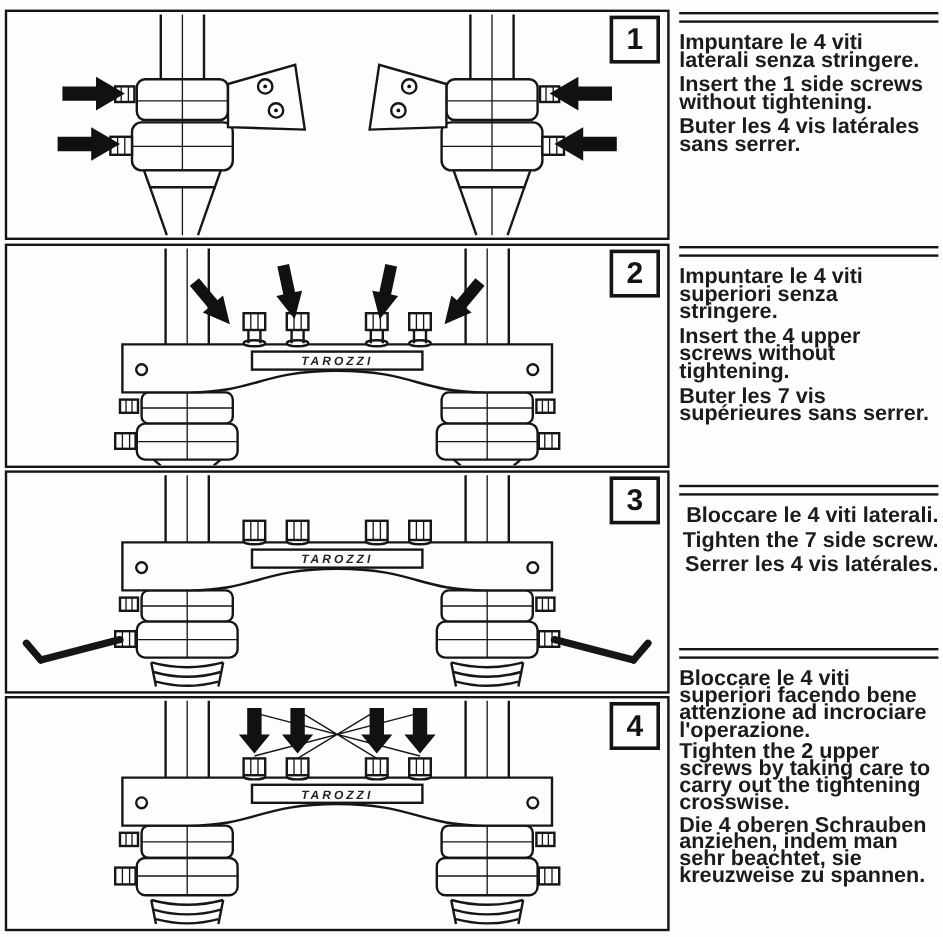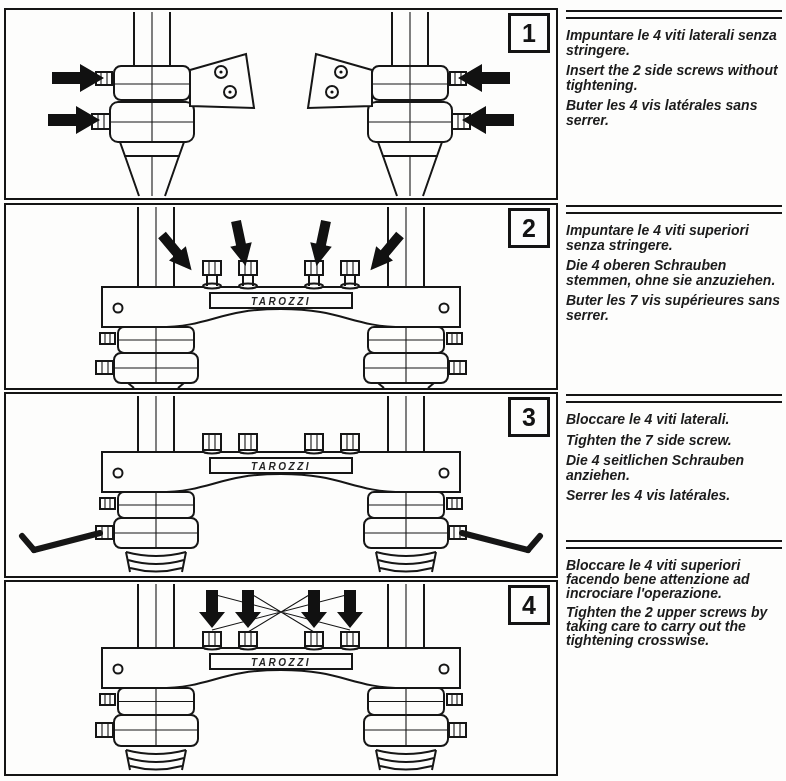"Impuntare le 4 viti laterali" .textsec p { font-size: 14px -> 18px; font-style: italic -> none }
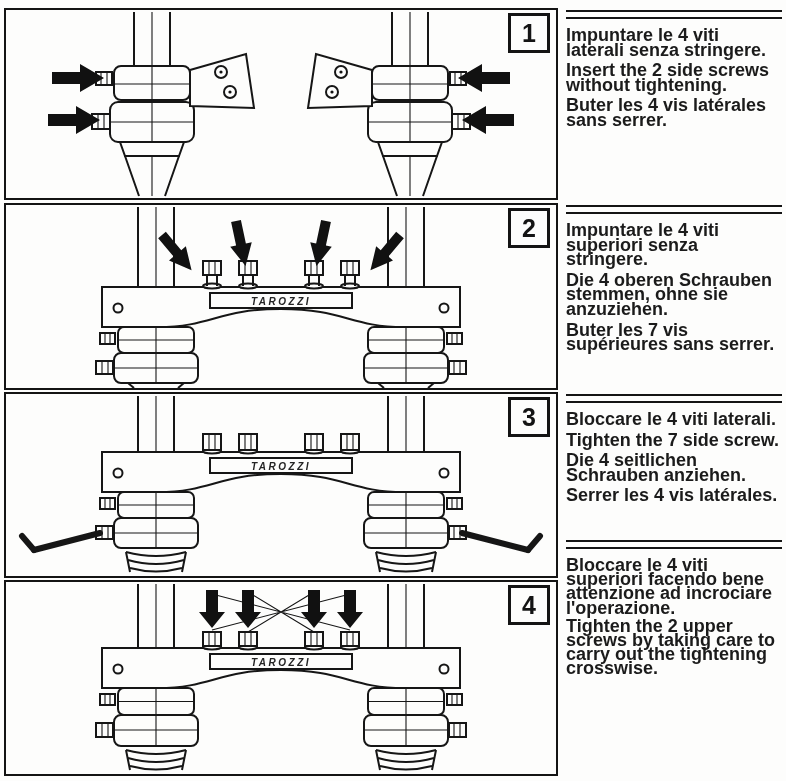"Insert the 2 side screws" p { text: 2 -> 1 }
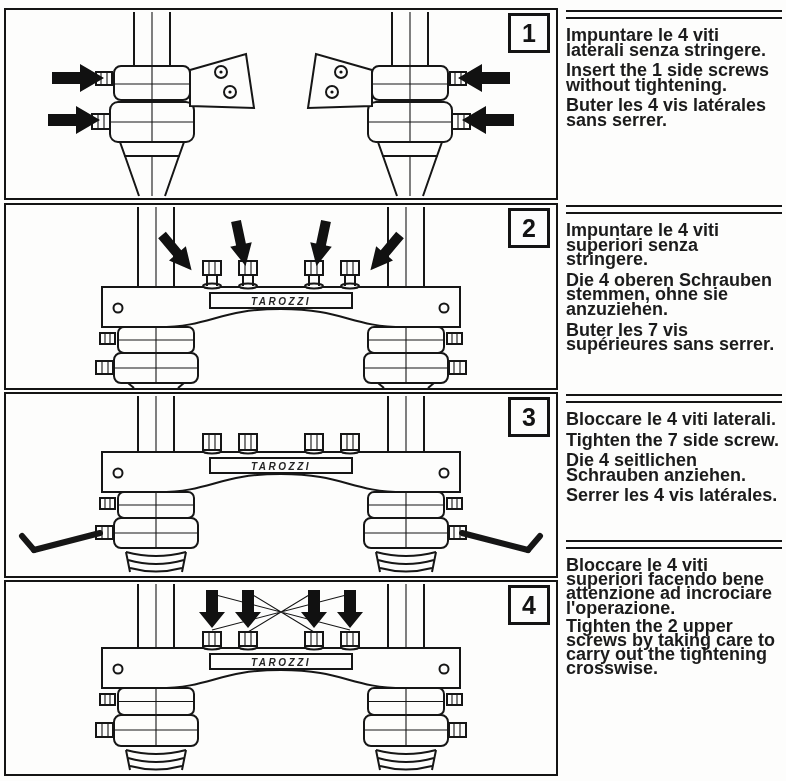"Insert the 4 upper screws" p { html: none -> <p>Insert the 4 upper screws without tightening.</p> }
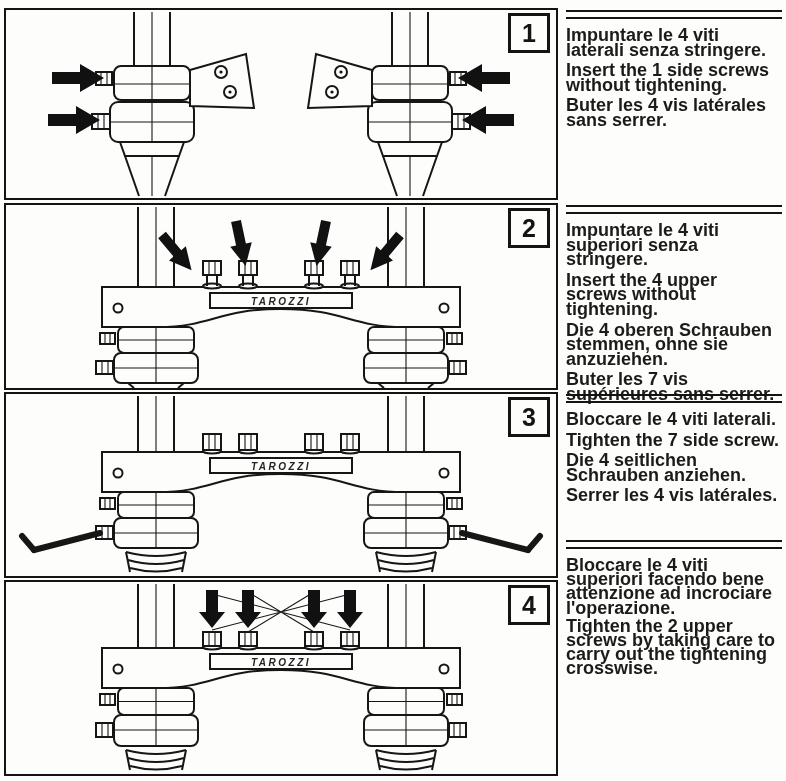"Die 4 oberen Schrauben stemmen," p { html: <p>Die 4 oberen Schrauben stemmen, ohne sie anzuziehen.</p> -> none }
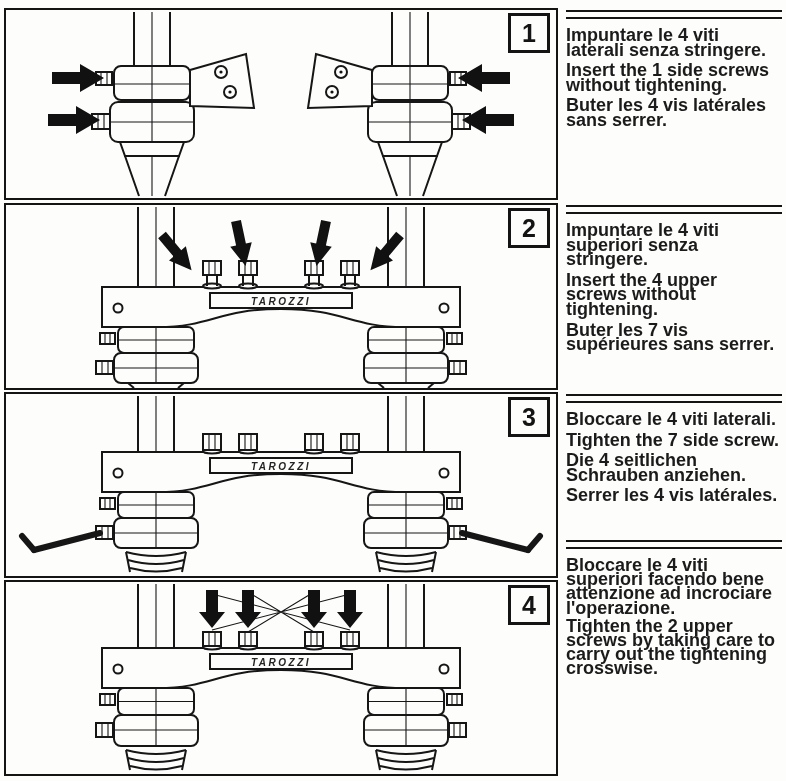"Bloccare le 4 viti laterali." #text3 { text-align: none -> right; top: 394px -> 404px }
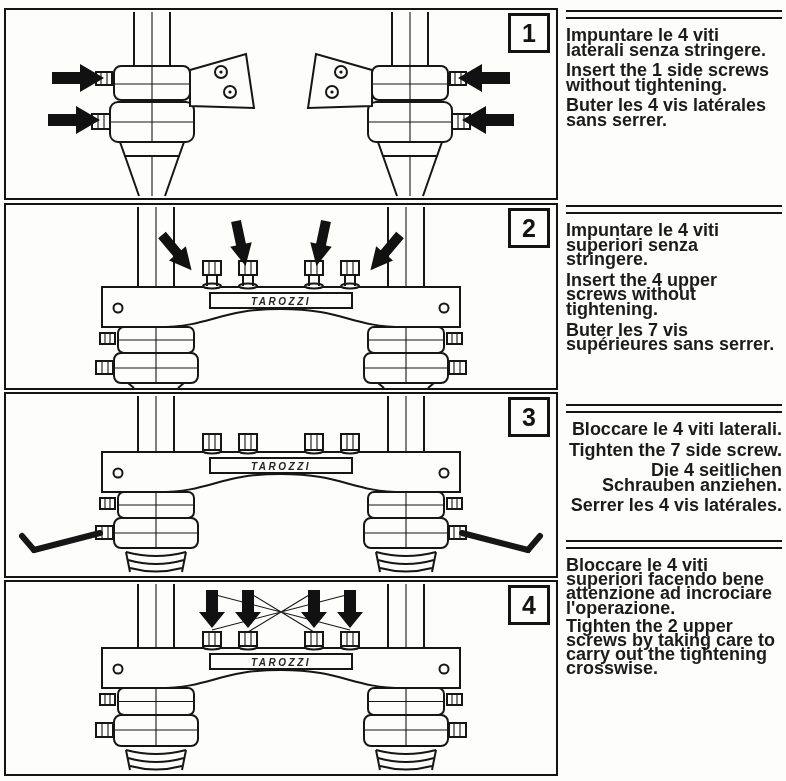"Die 4 seitlichen Schrauben anziehen." p { html: <p>Die 4 seitlichen Schrauben anziehen.</p> -> none }
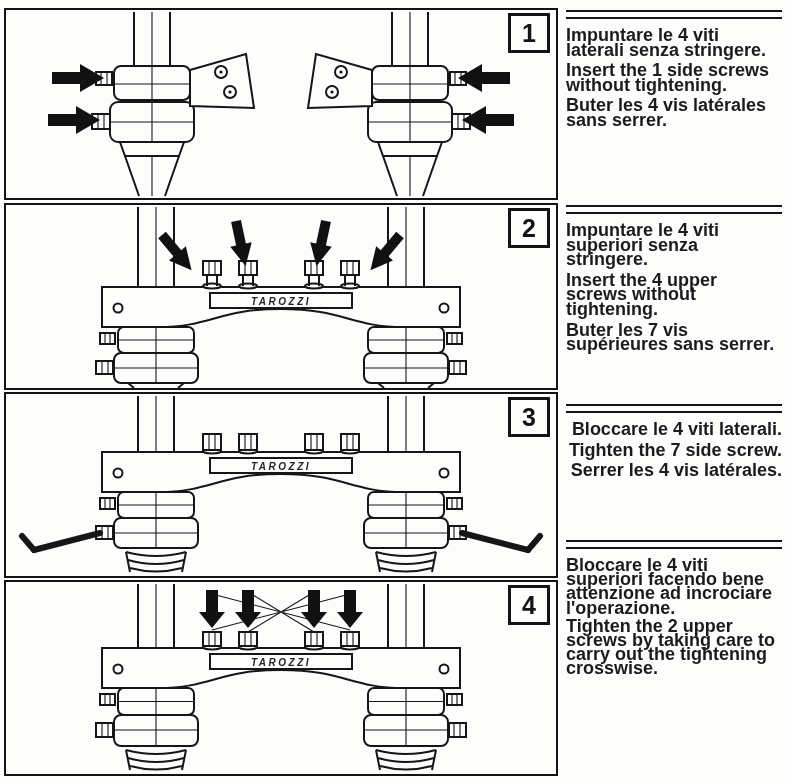"Die 4 oberen Schrauben anziehen," p { html: none -> <p>Die 4 oberen Schrauben anziehen, indem man sehr beachtet, sie kreuzweise zu spannen.</p> }
